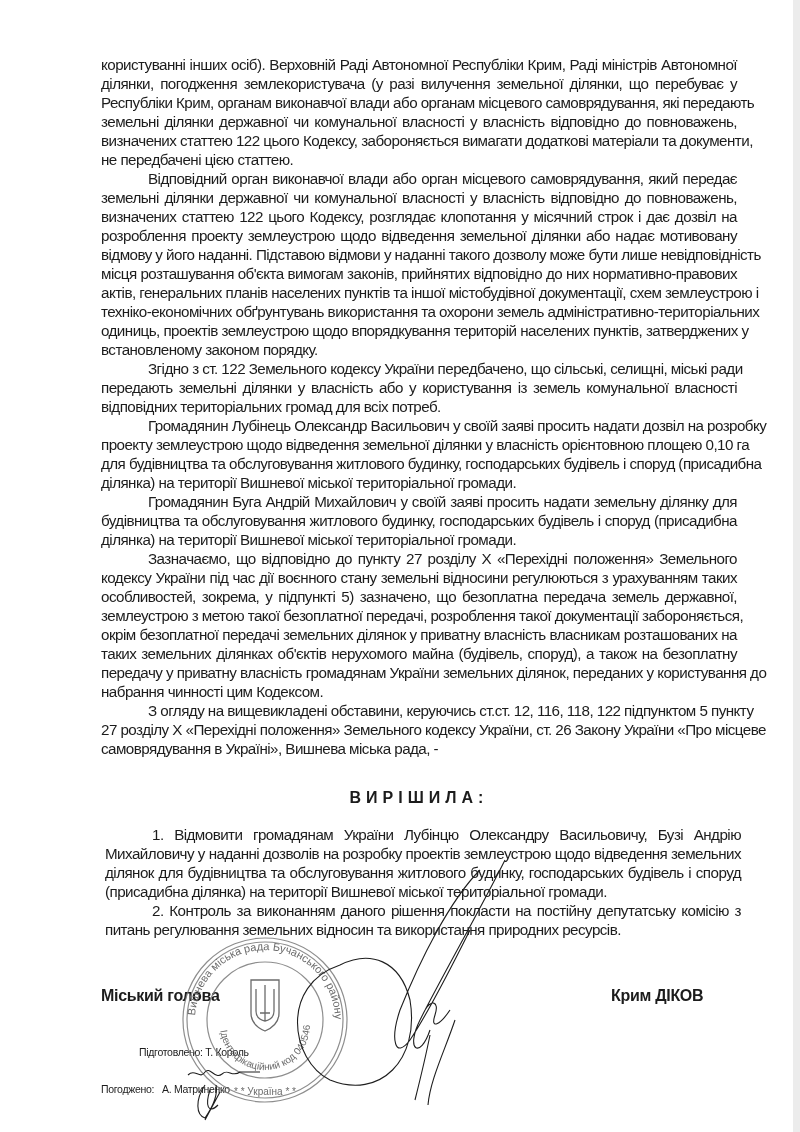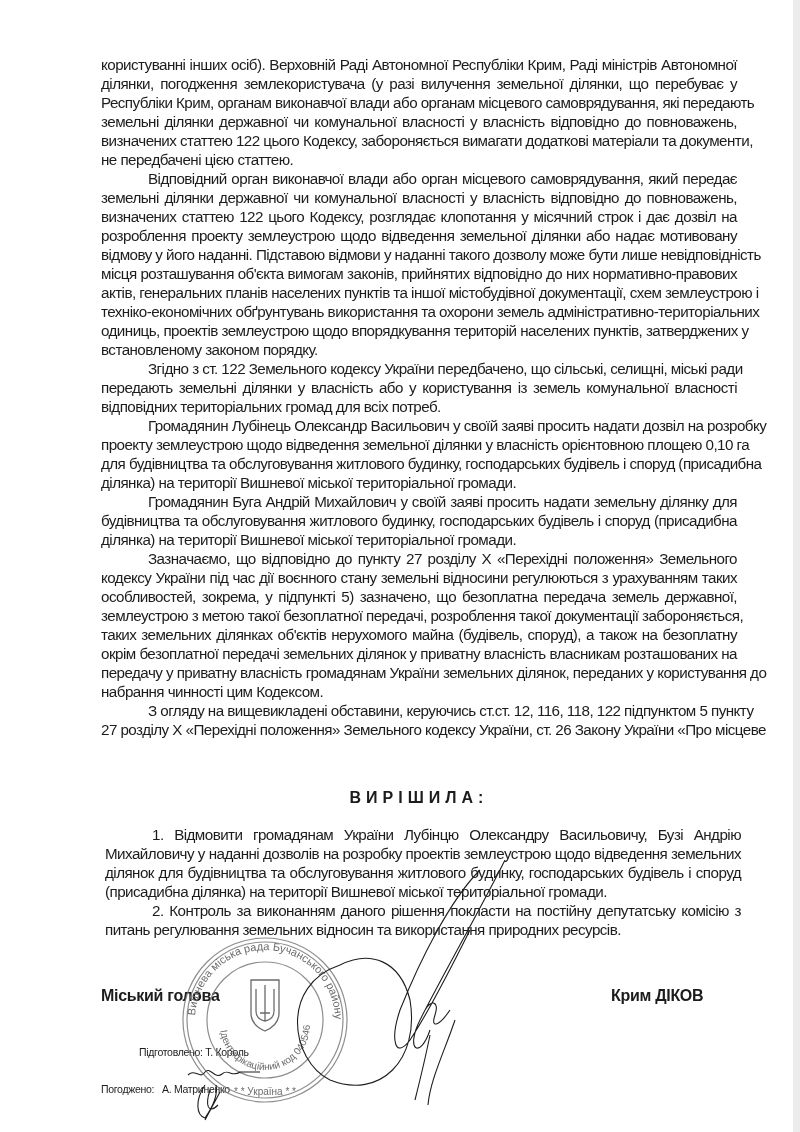"таких земельних ділянках об'єктів" span.line { order: before "окрім безоплатної передачі земельних" -> after "окрім безоплатної передачі земельних" }
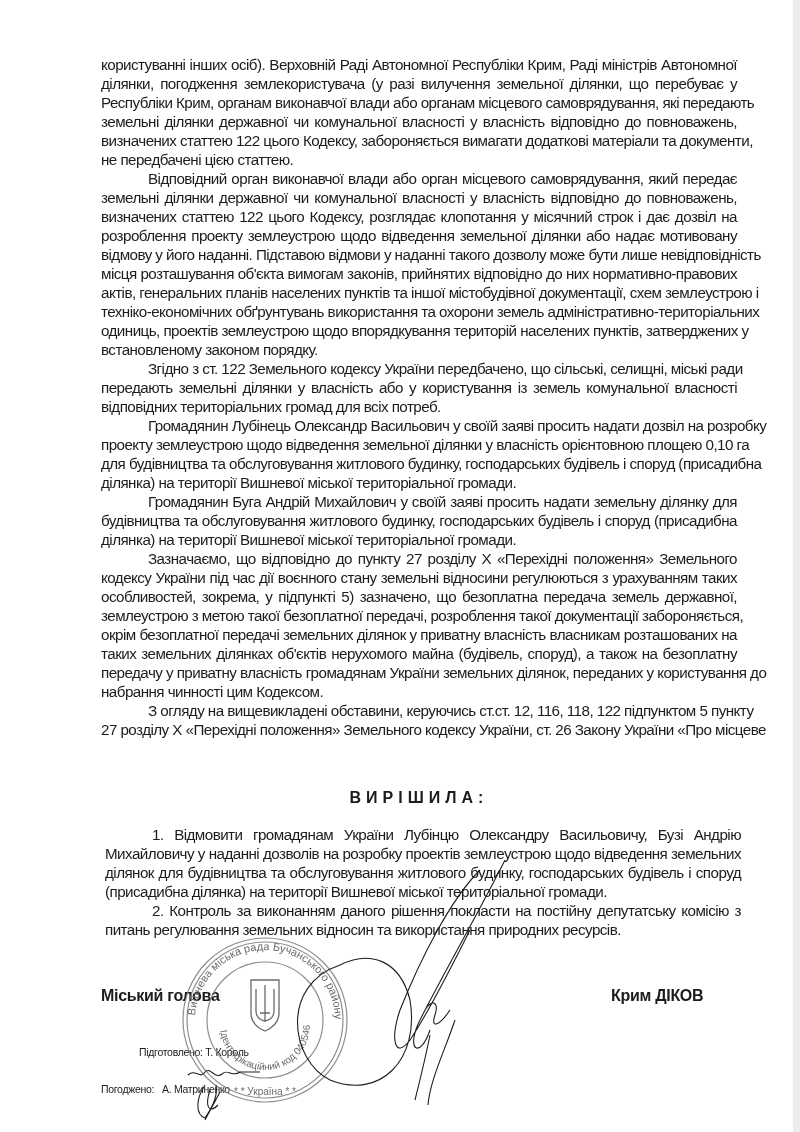"самоврядування в Україні», Вишнева" span.line { html: none -> <span>самоврядування в Україні», Вишнева міська рада, -</span> }
